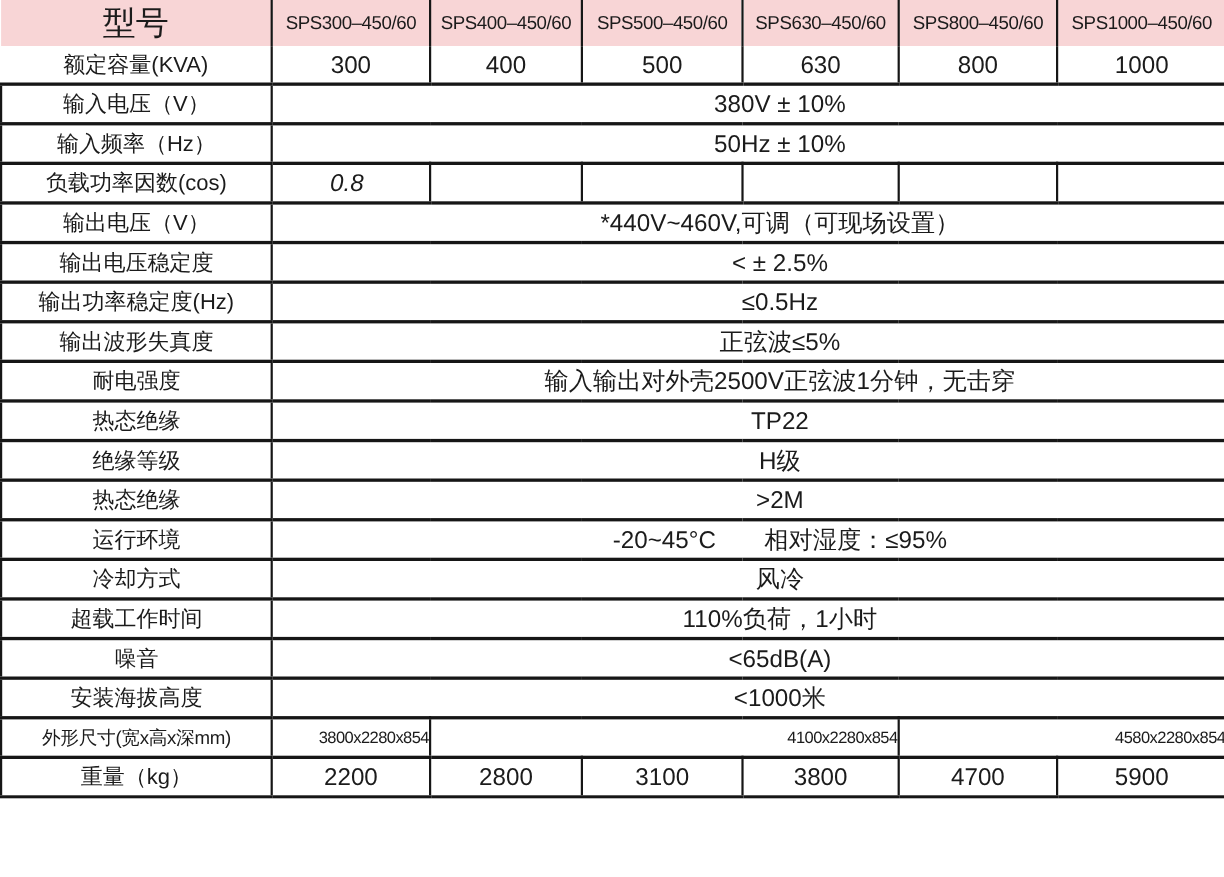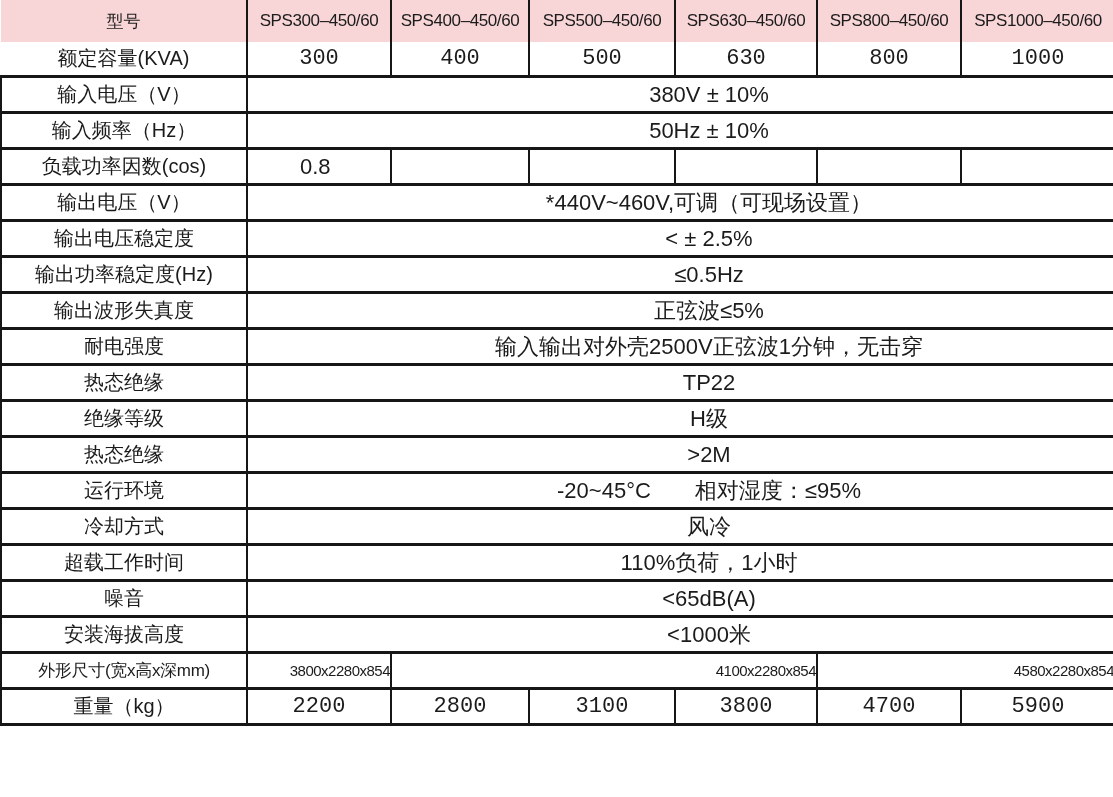"型号" .hdr { font-size: 17px -> 30px }
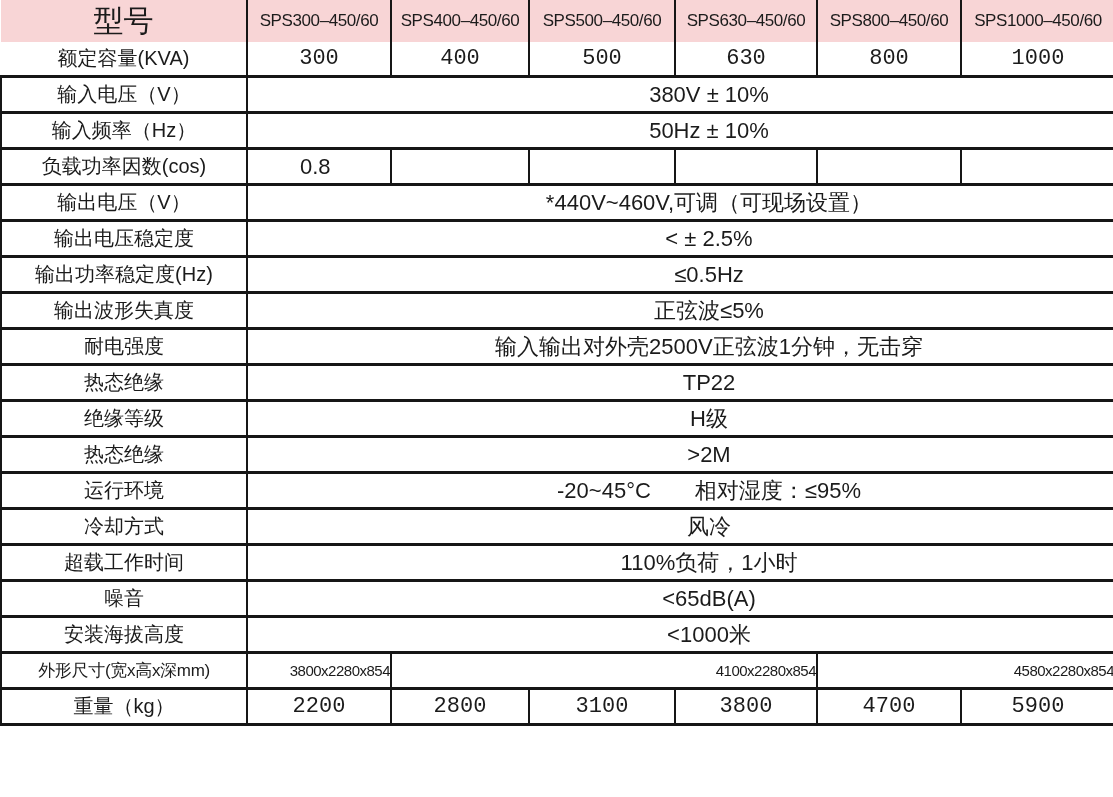"300" .num { font-family: Liberation Mono, monospace -> none }
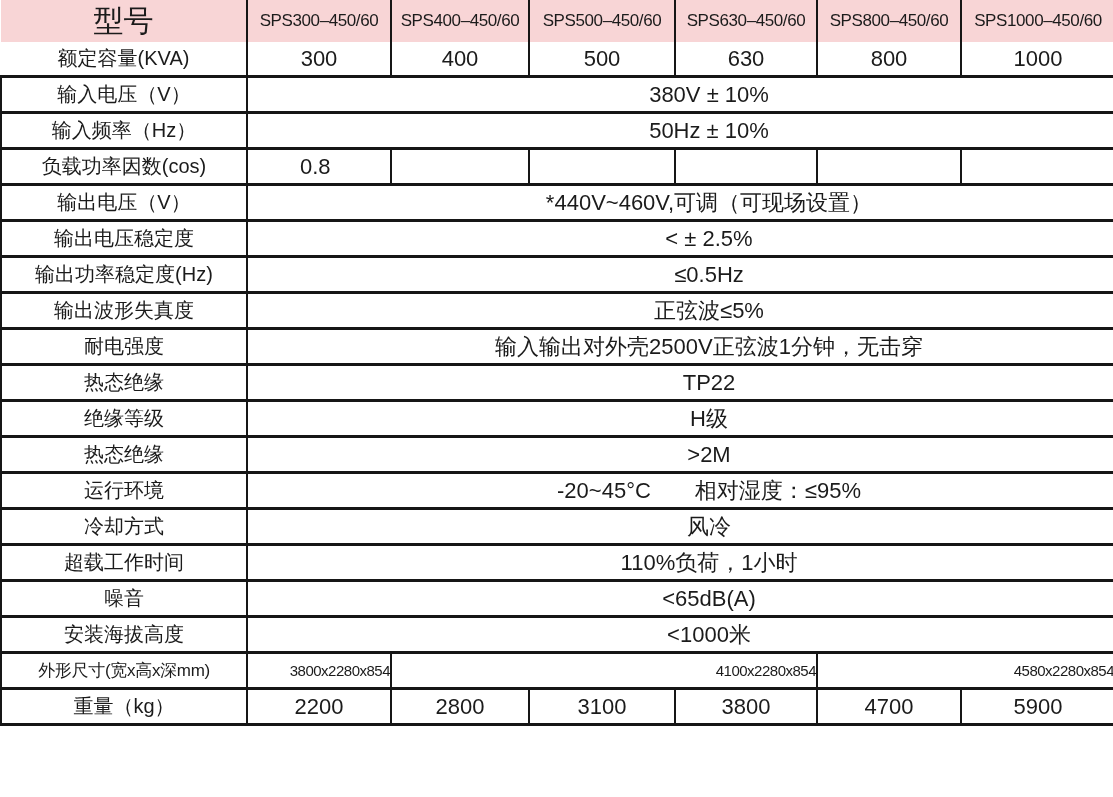"0.8" .val-left { font-style: none -> italic }
